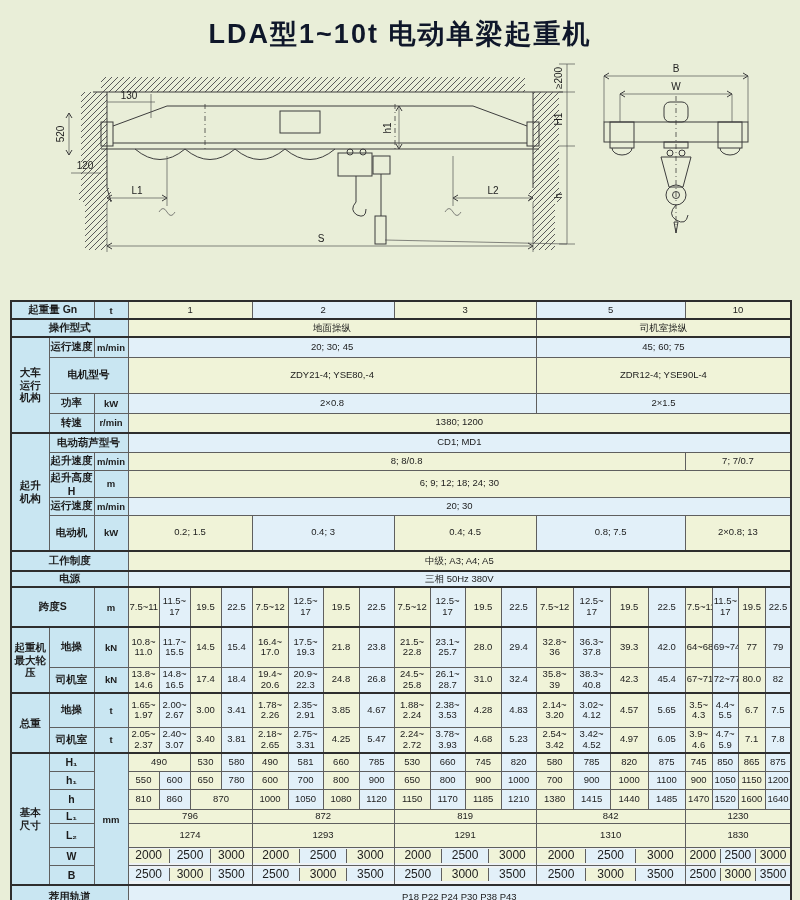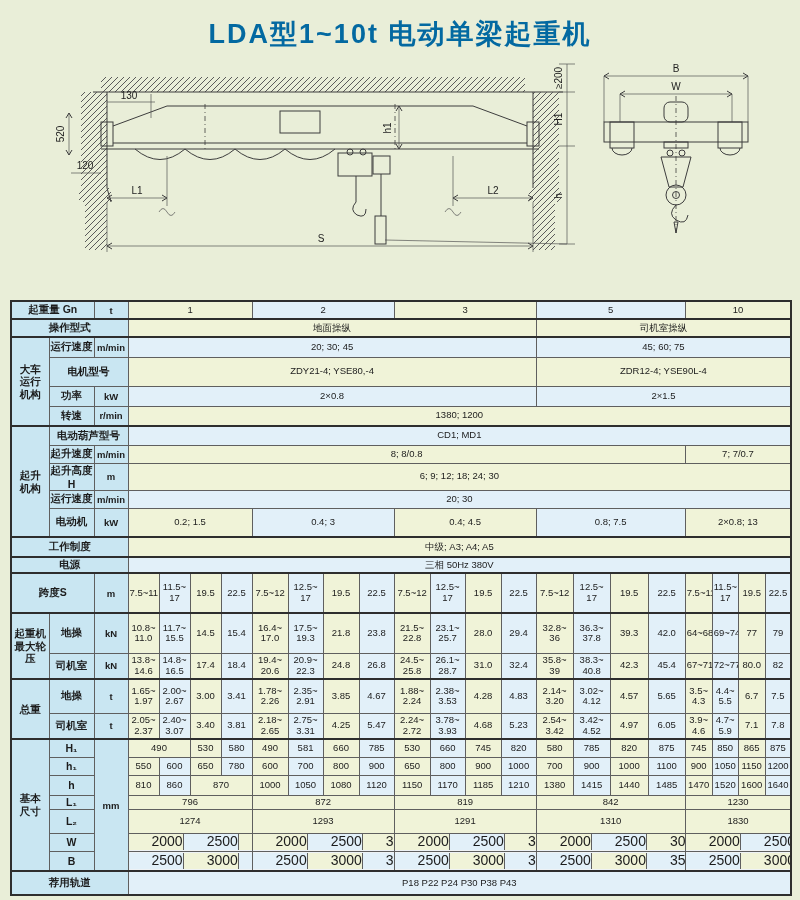"LDA型1~10t 电动单梁起重机" .title { color: #0369a1 -> #0f172a }
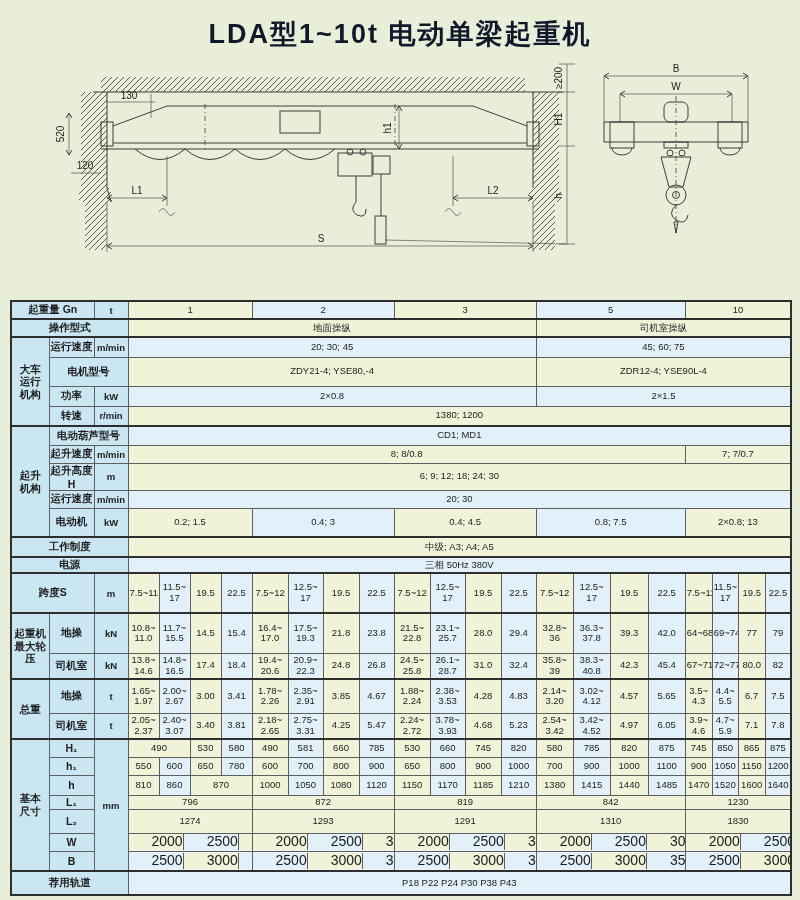"电机型号" tr.h21 { height: 29px -> 36px }
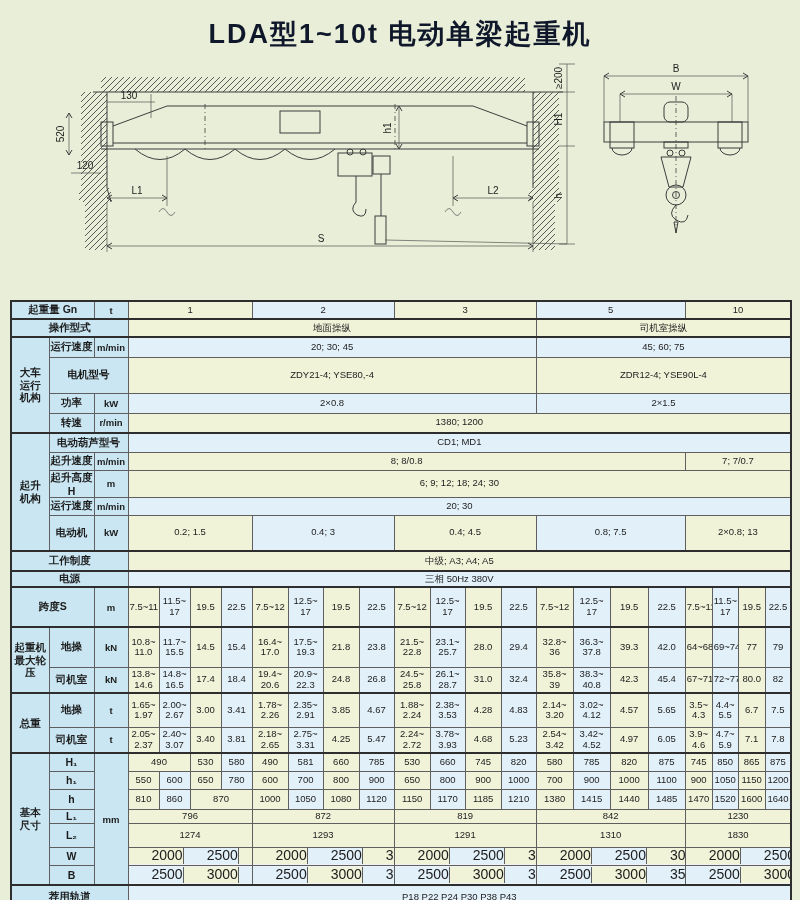"2000" .thirds .tc { font-size: 14px -> 12px; padding-left: 23px -> none }
